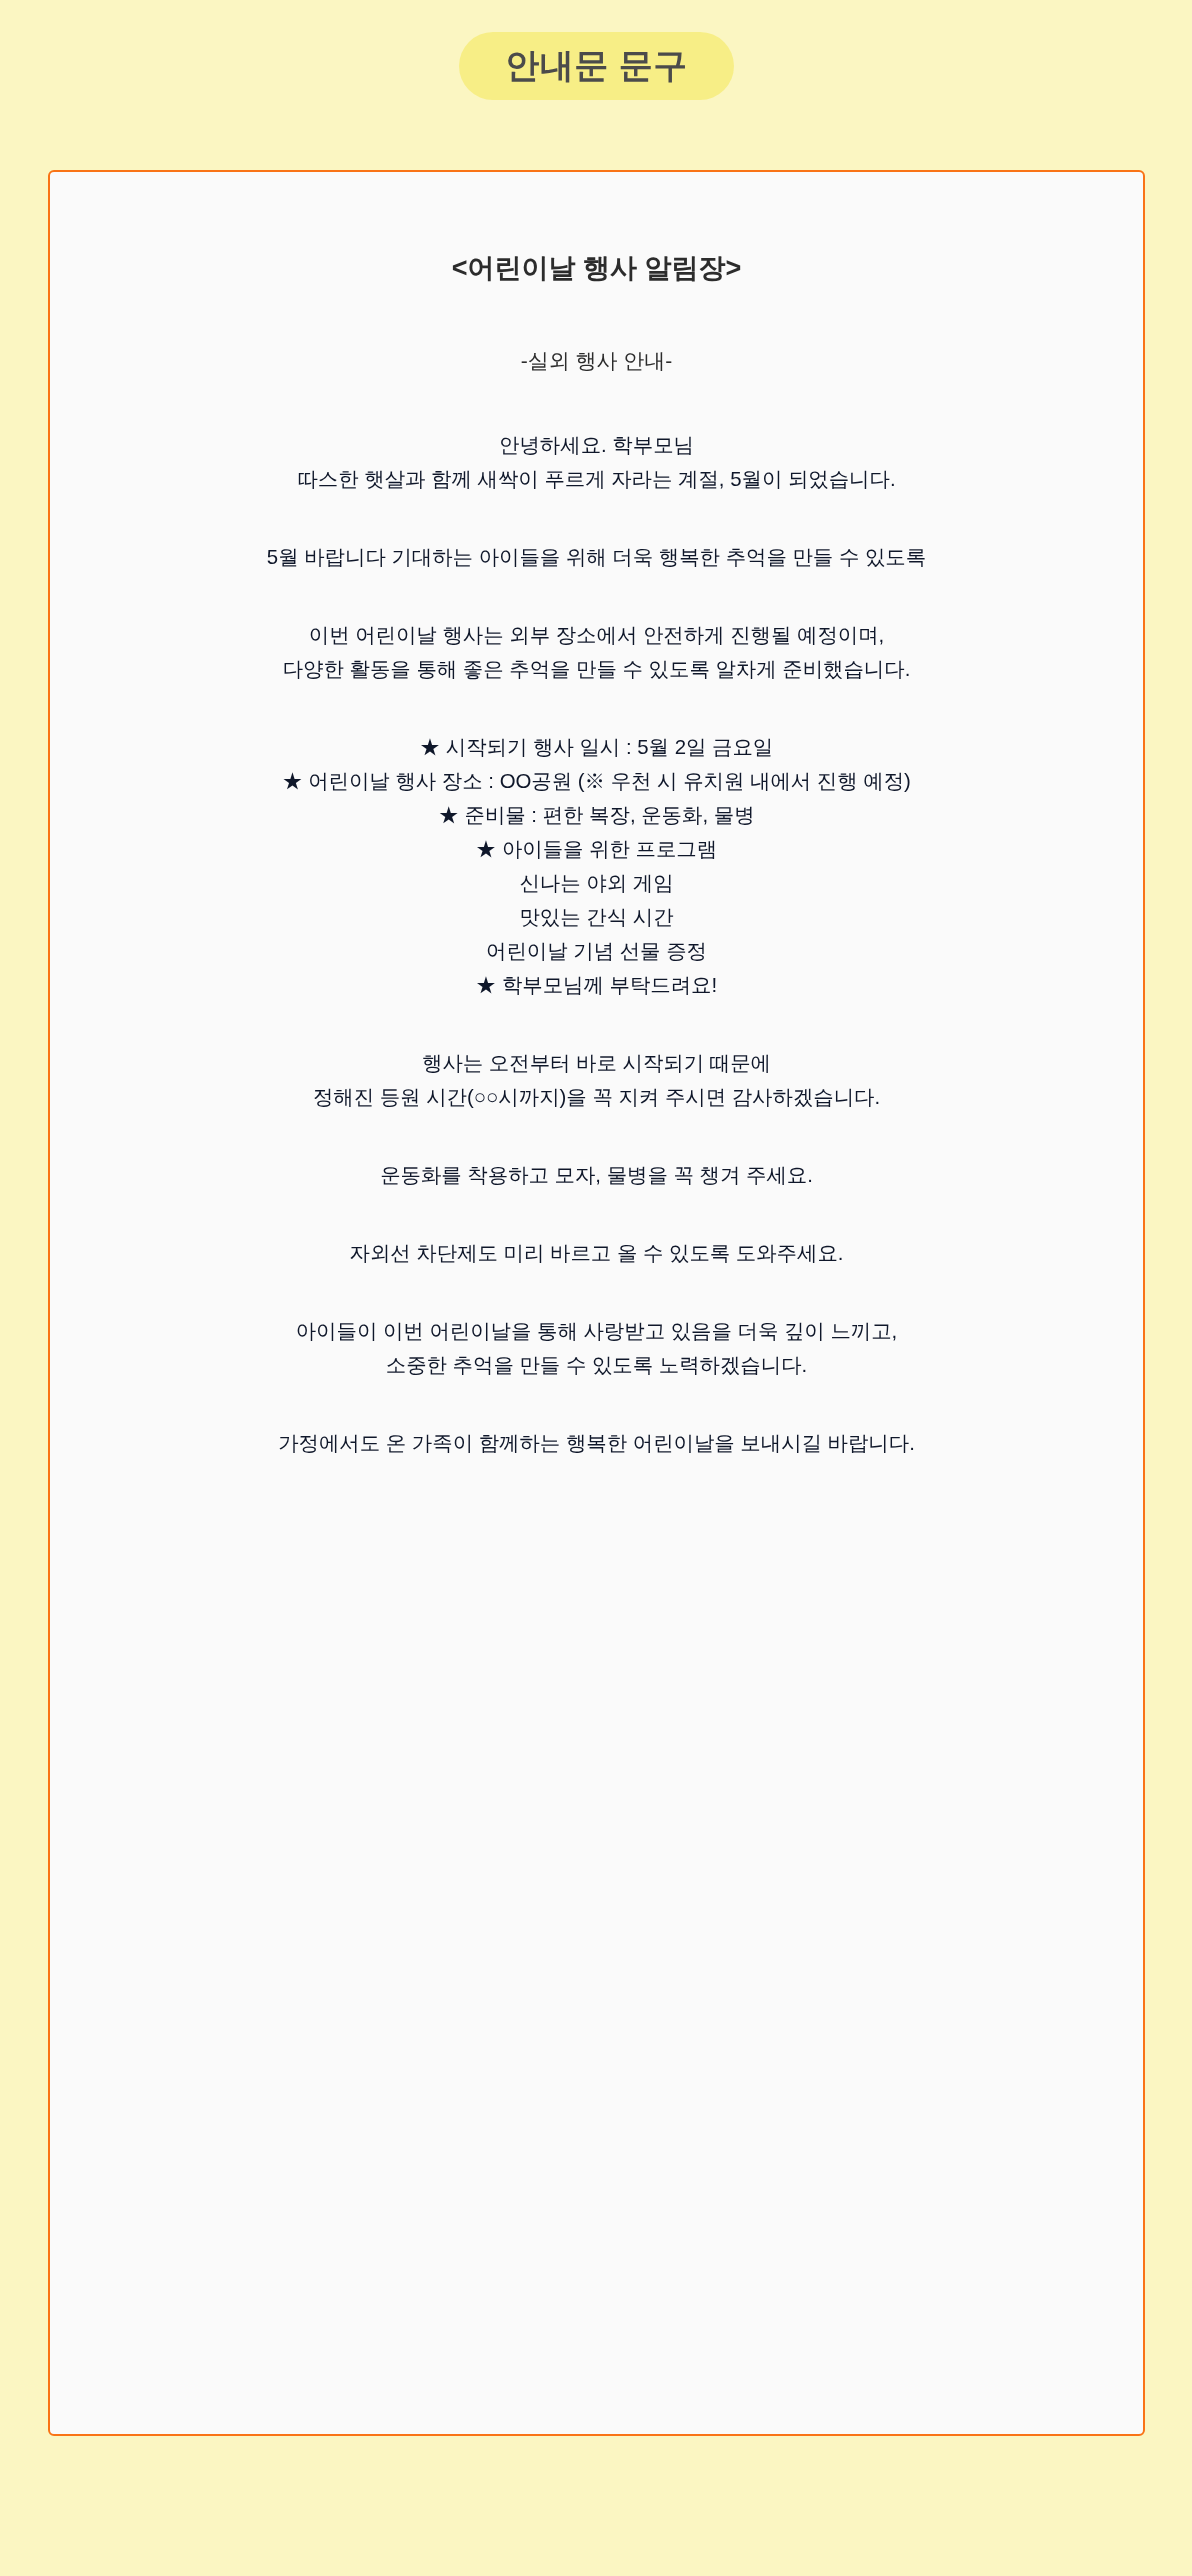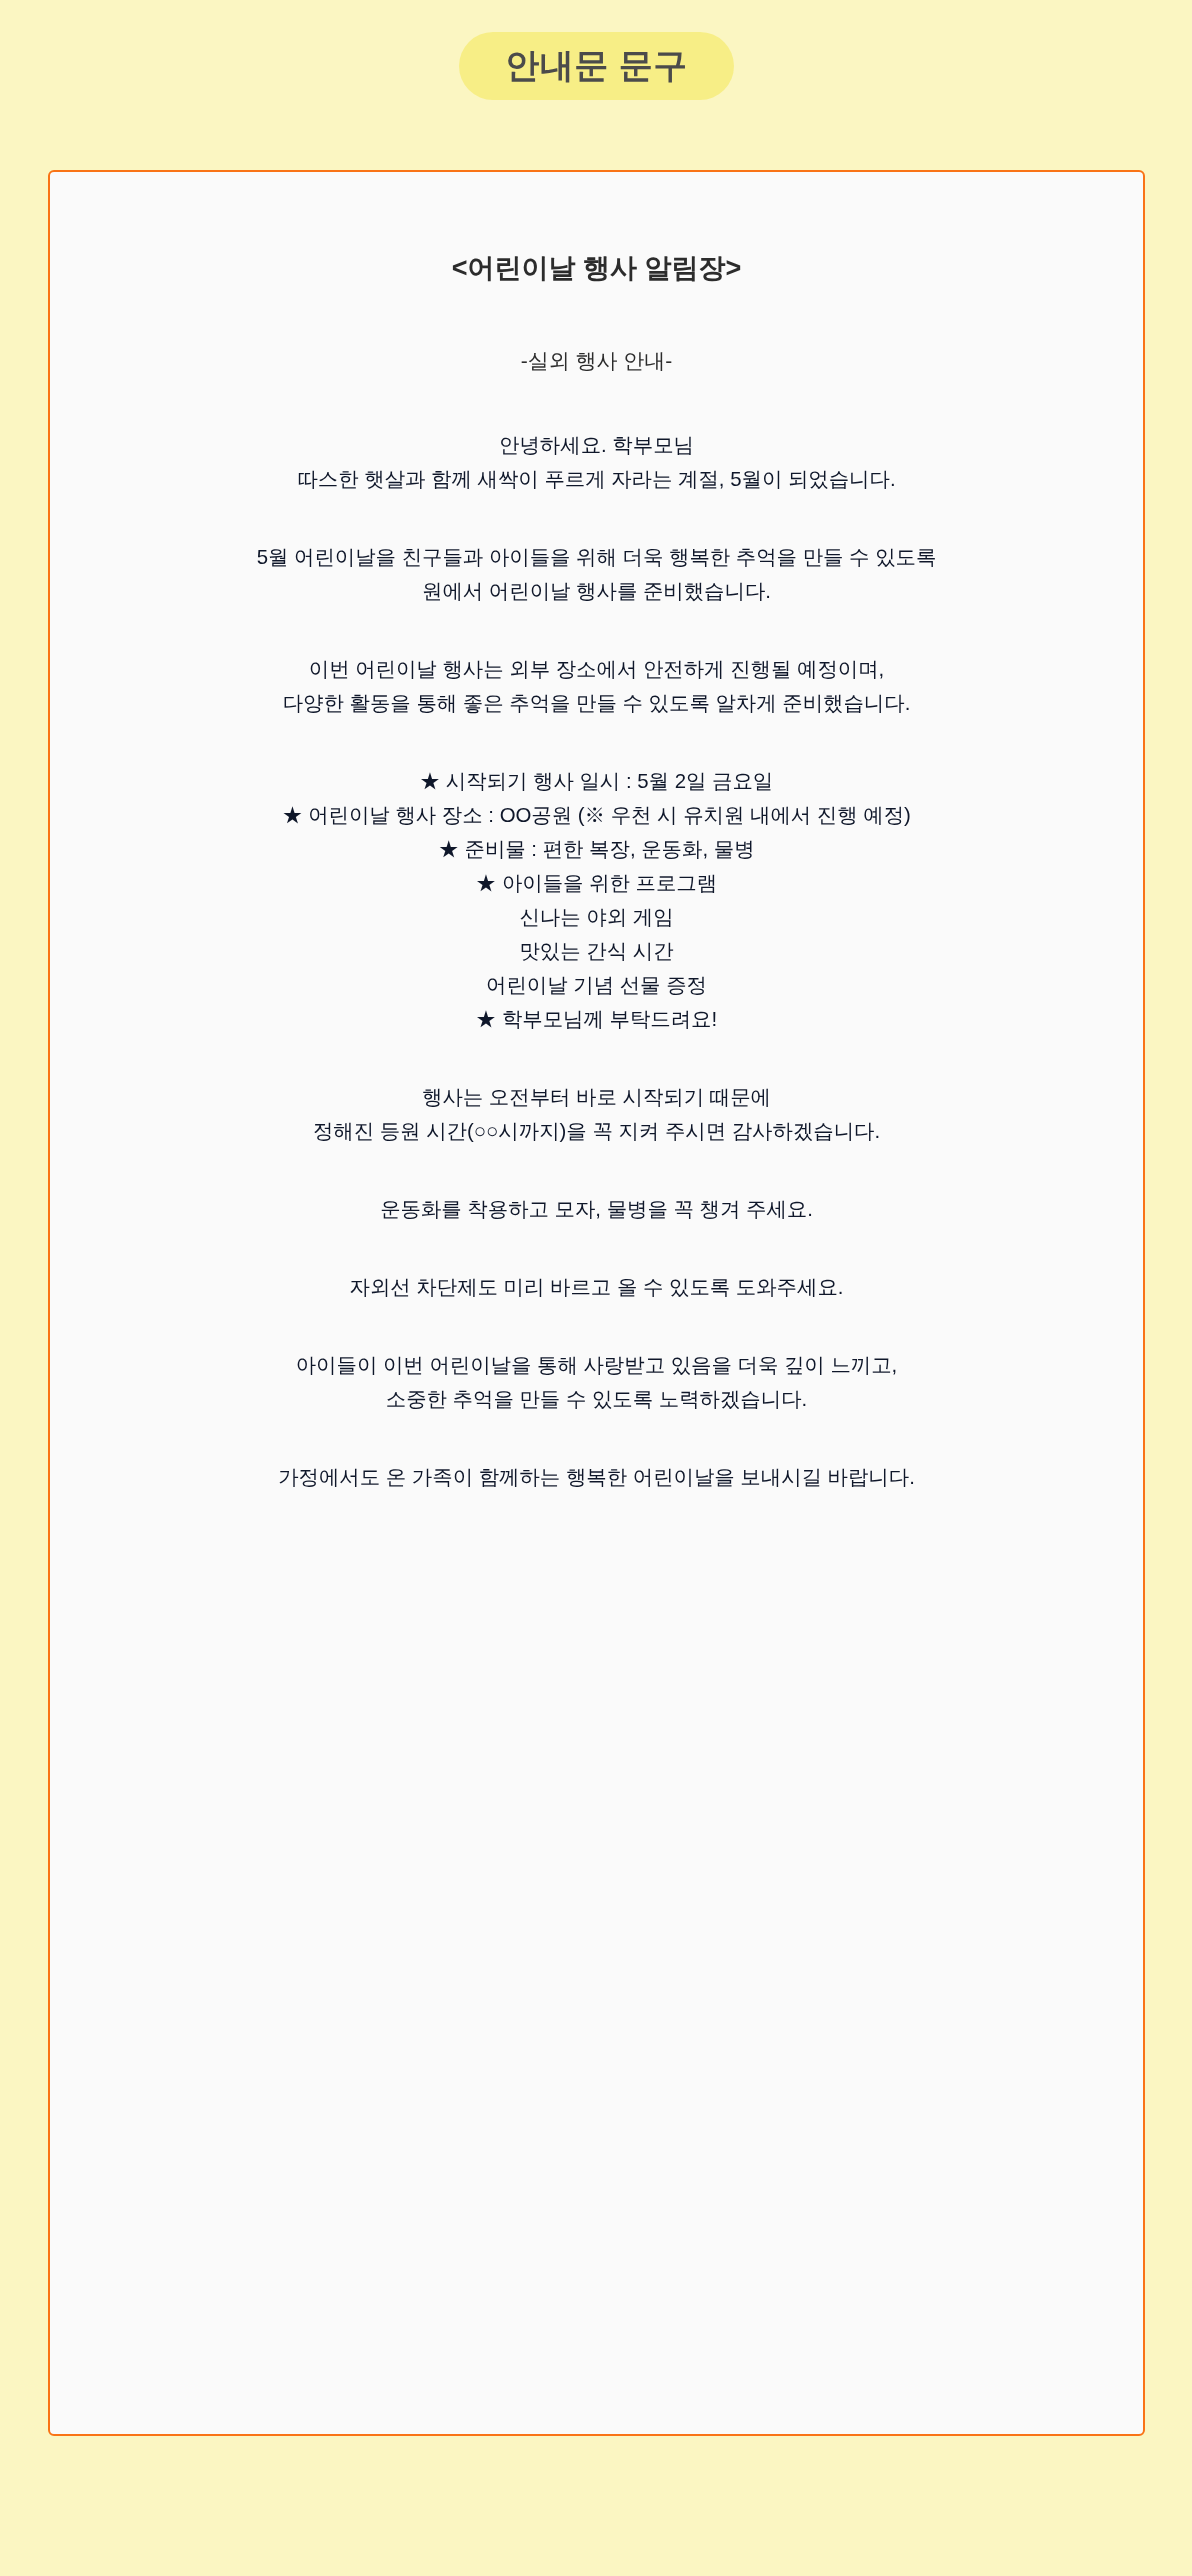"5월 어린이날을 친구들과 아이들을 위해" div.line { text: 어린이날을 친구들과 -> 바랍니다 기대하는 }
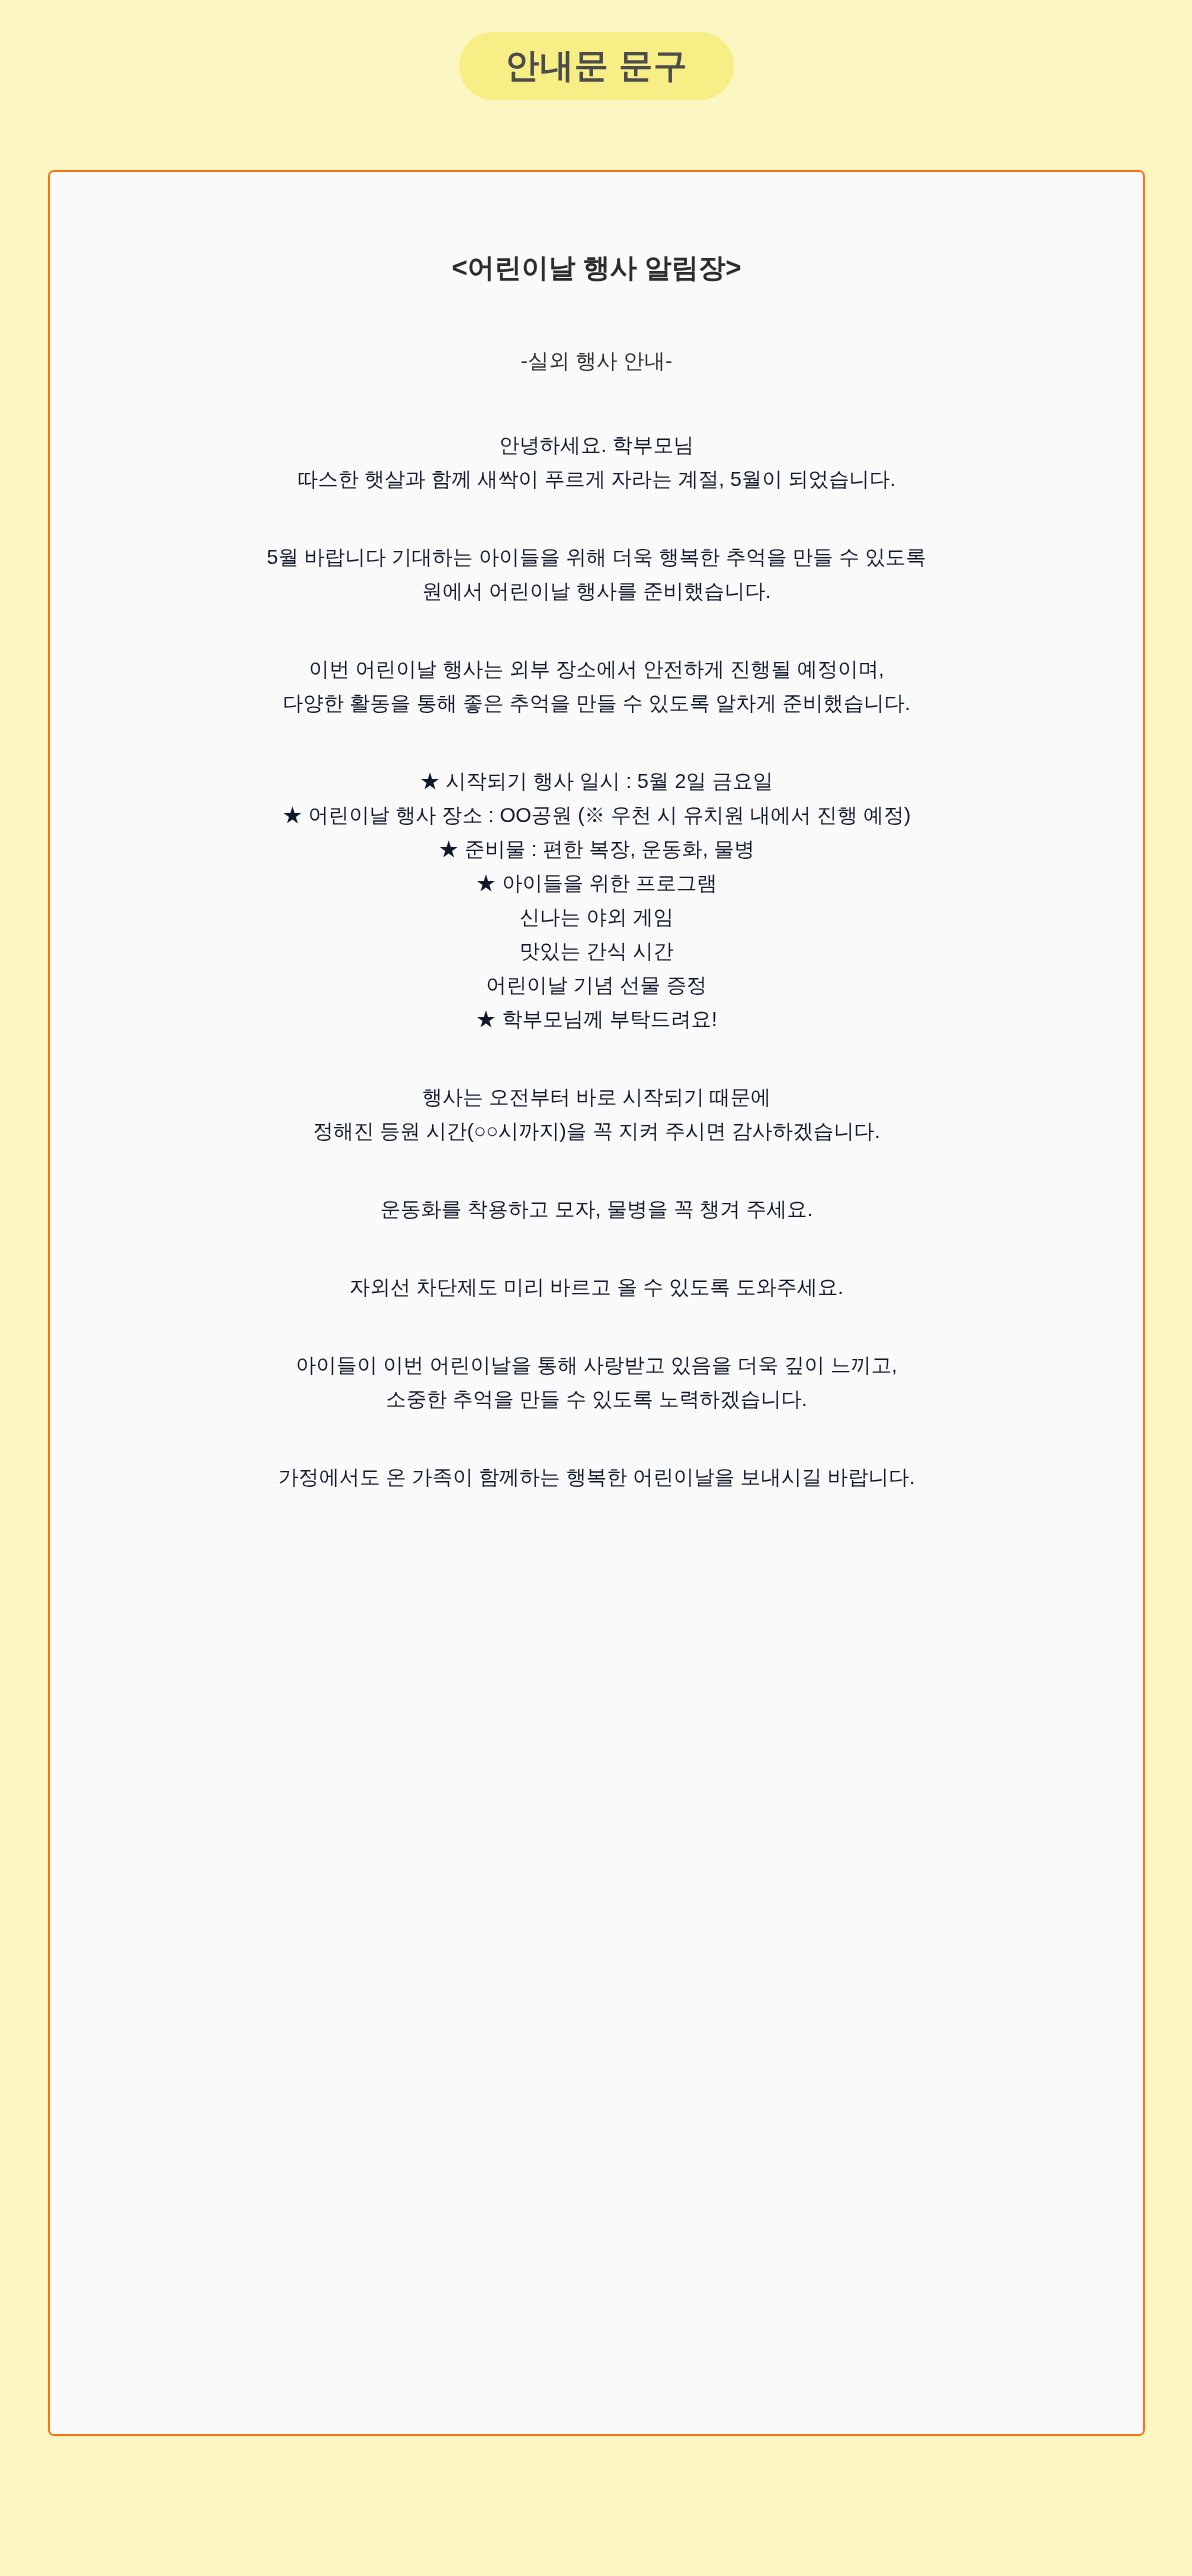"원에서 어린이날 행사를 준비했습니다." div.line { html: <div>원에서 어린이날 행사를 준비했습니다.</div> -> none }
